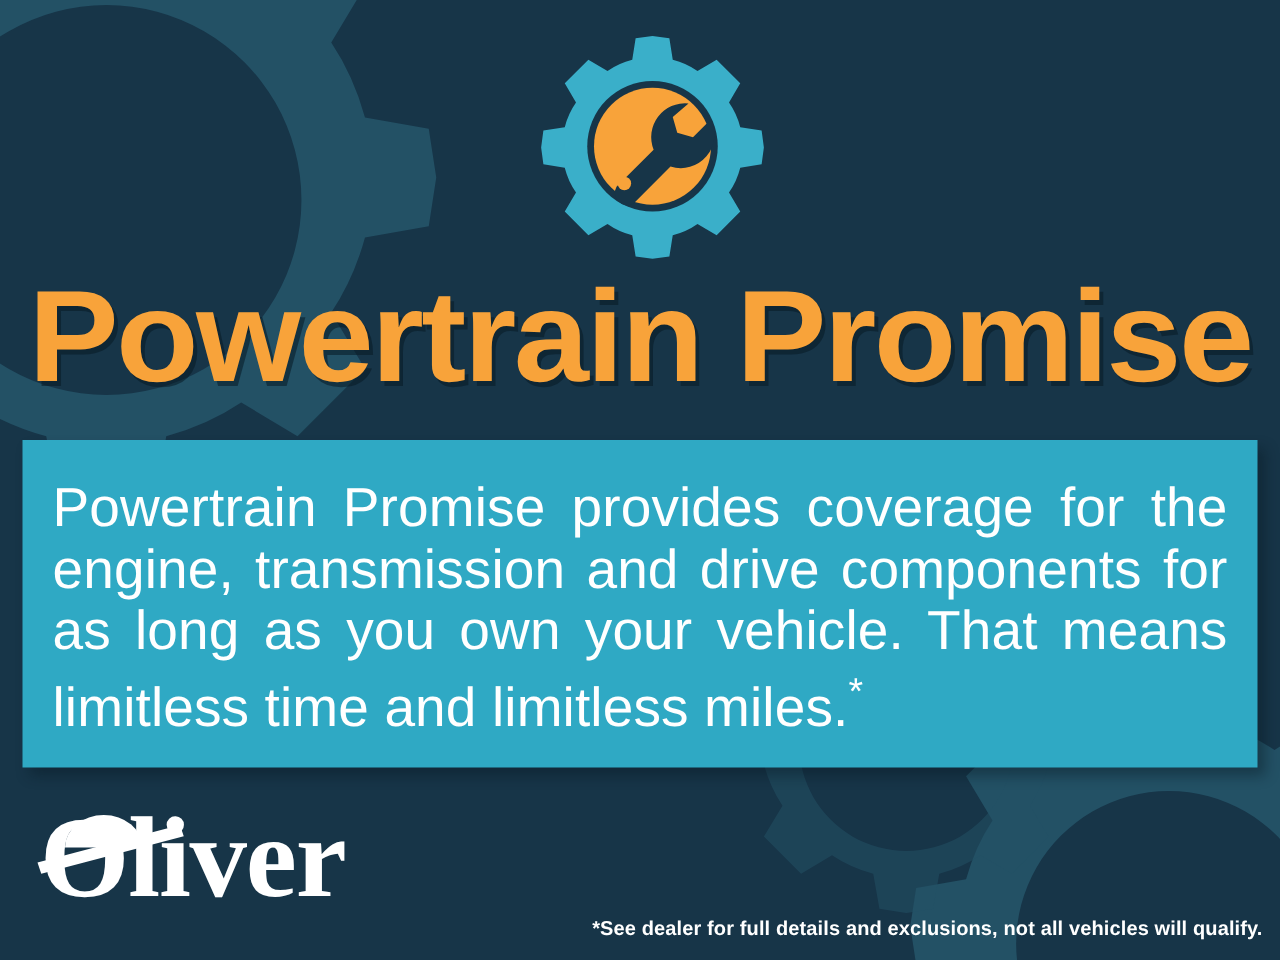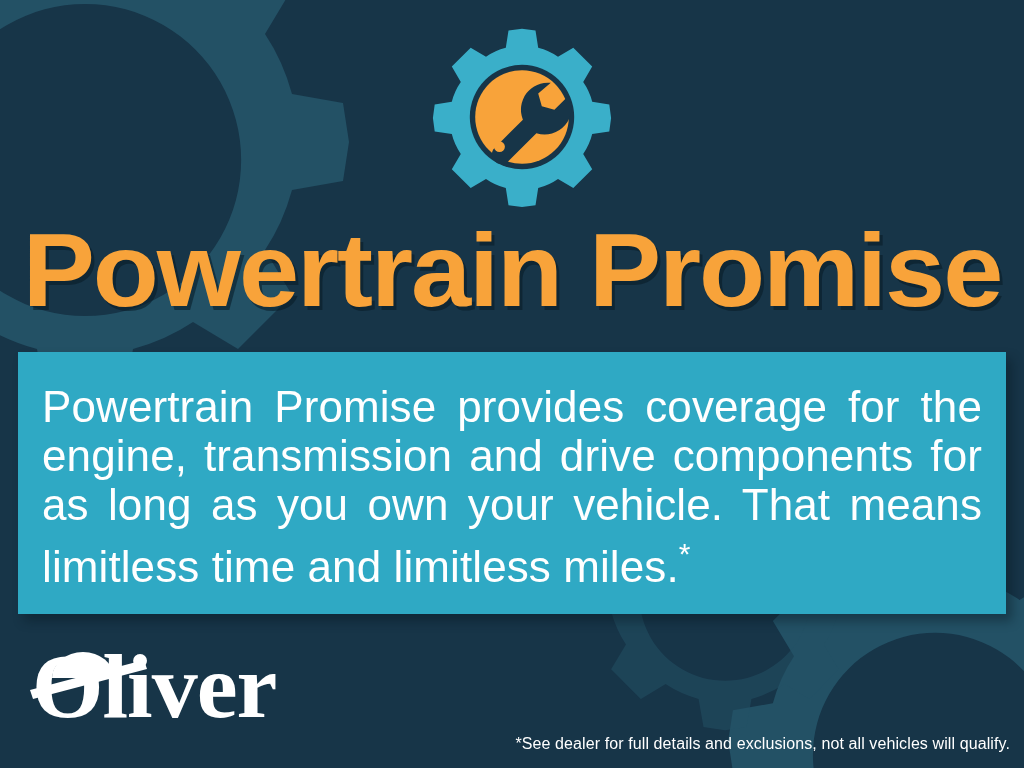"*See dealer for full details" #disclaimer { font-weight: normal -> bold }
